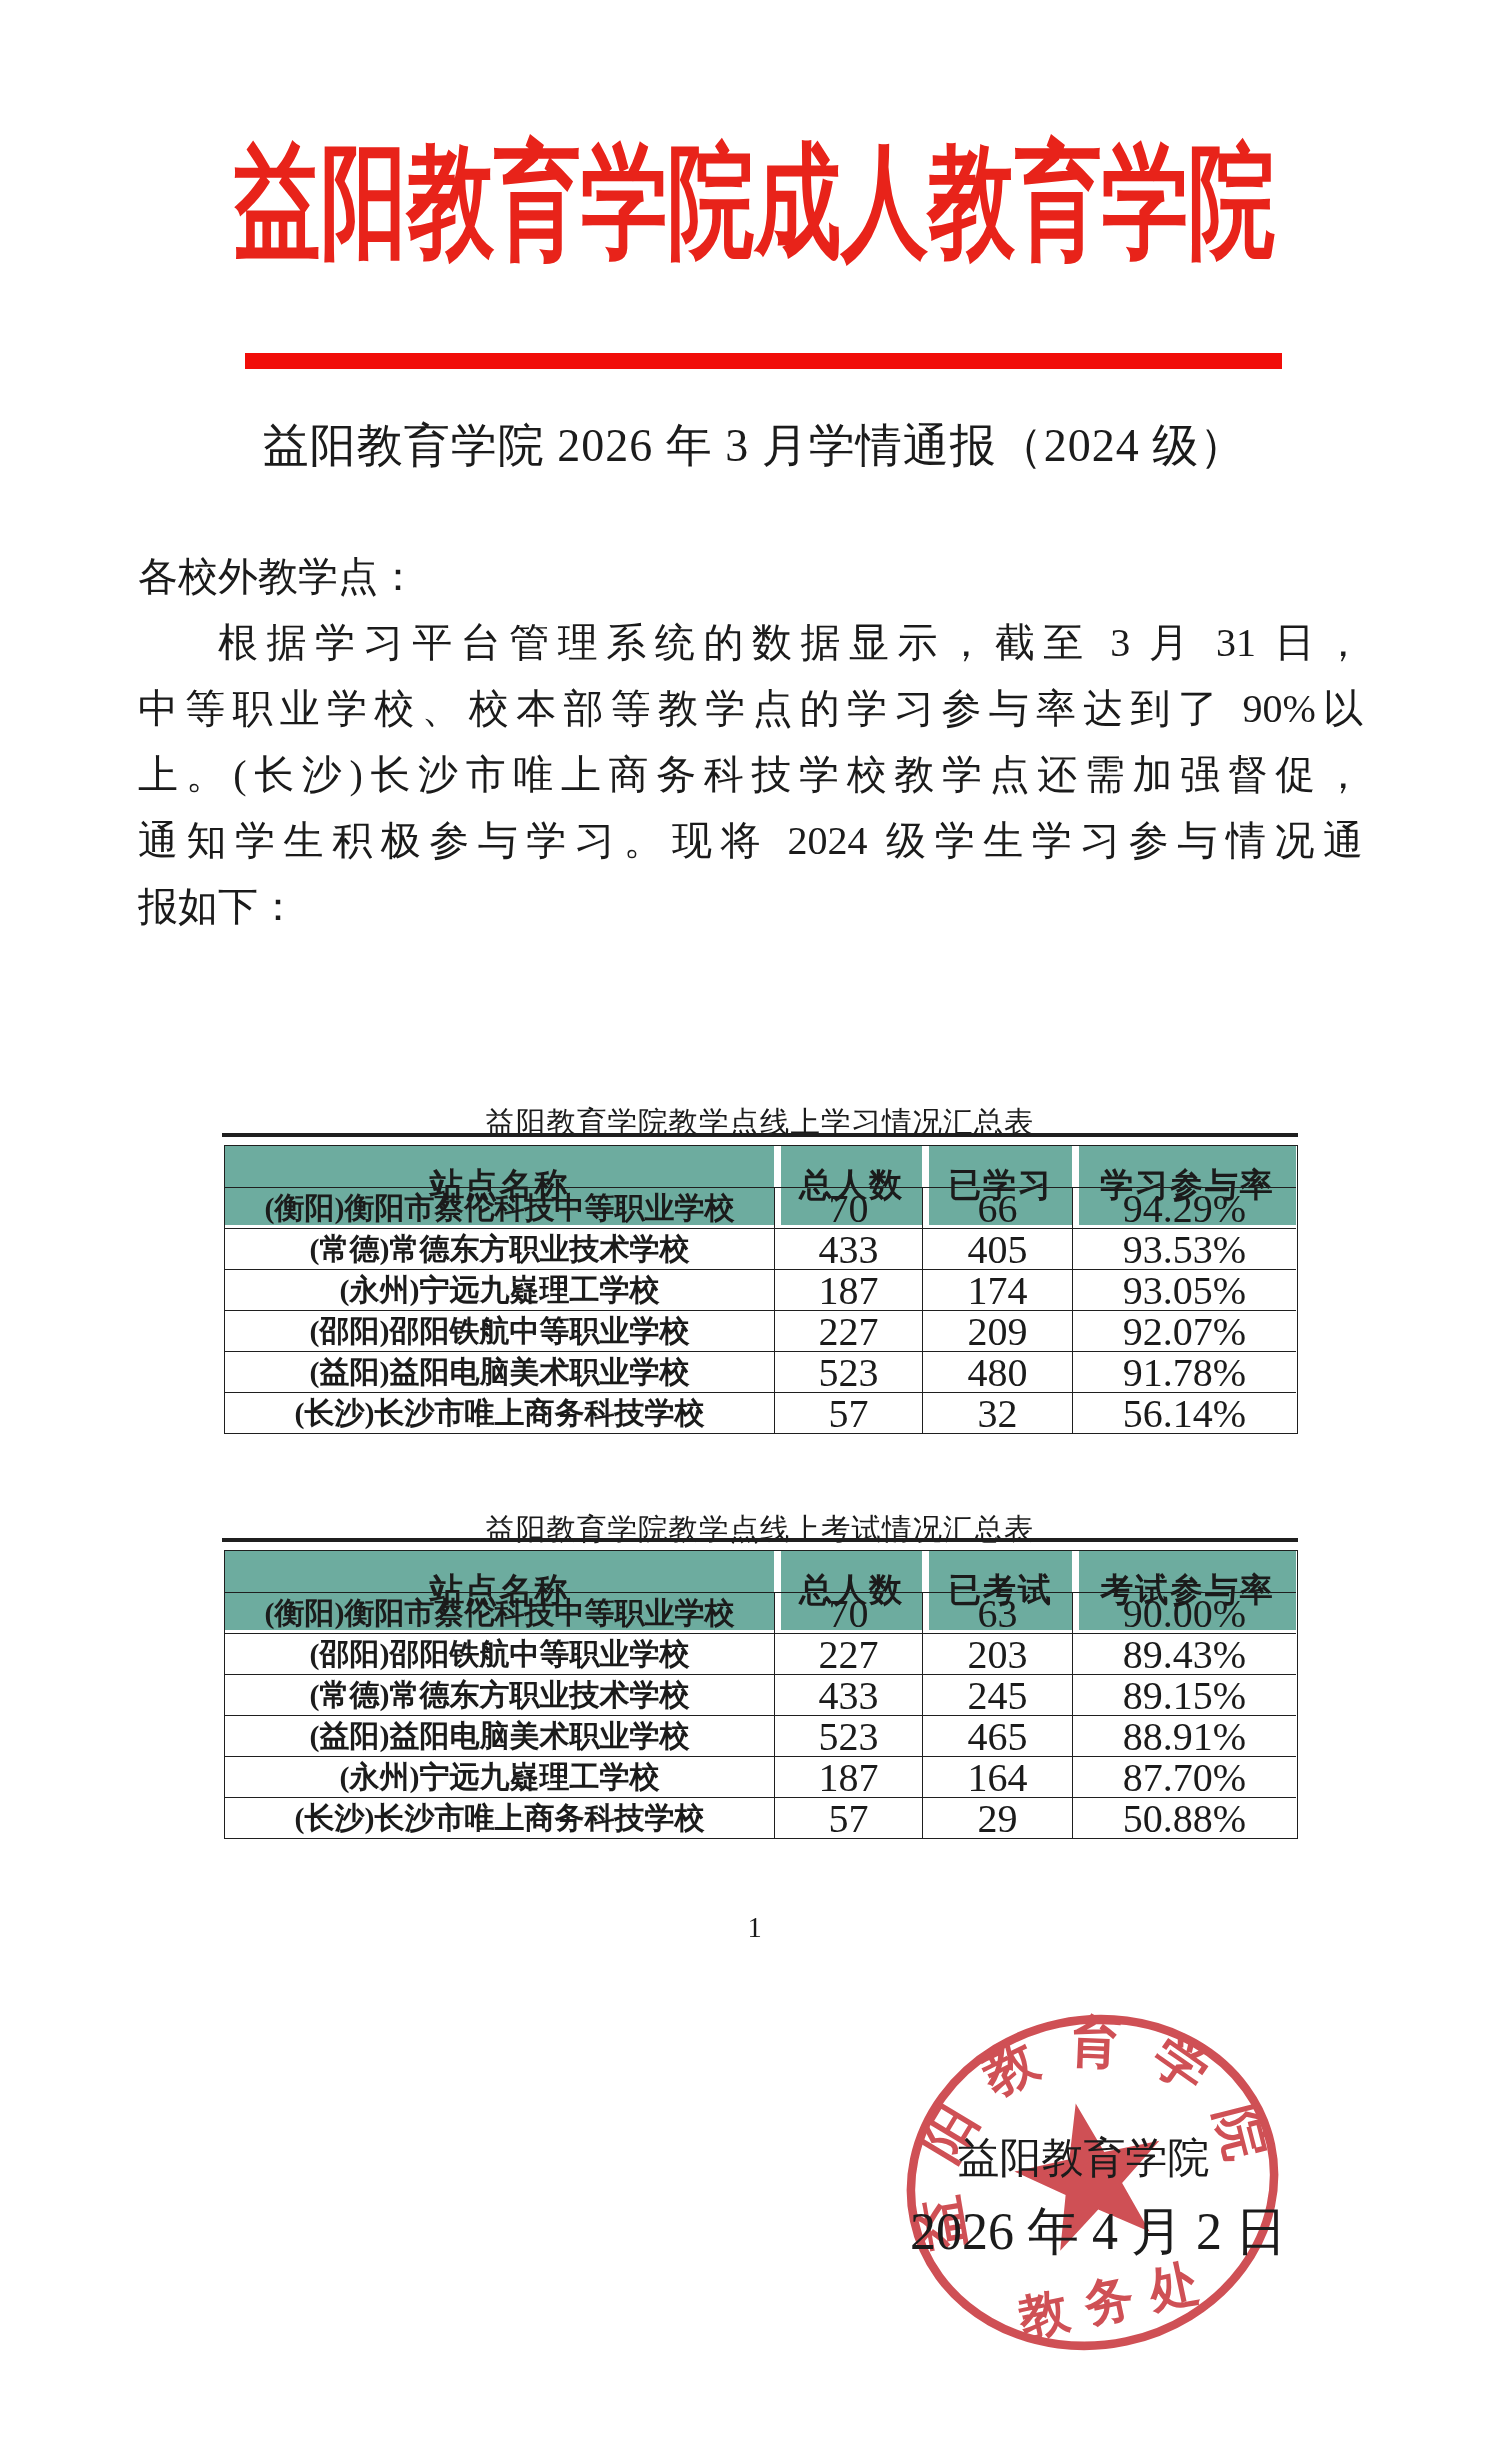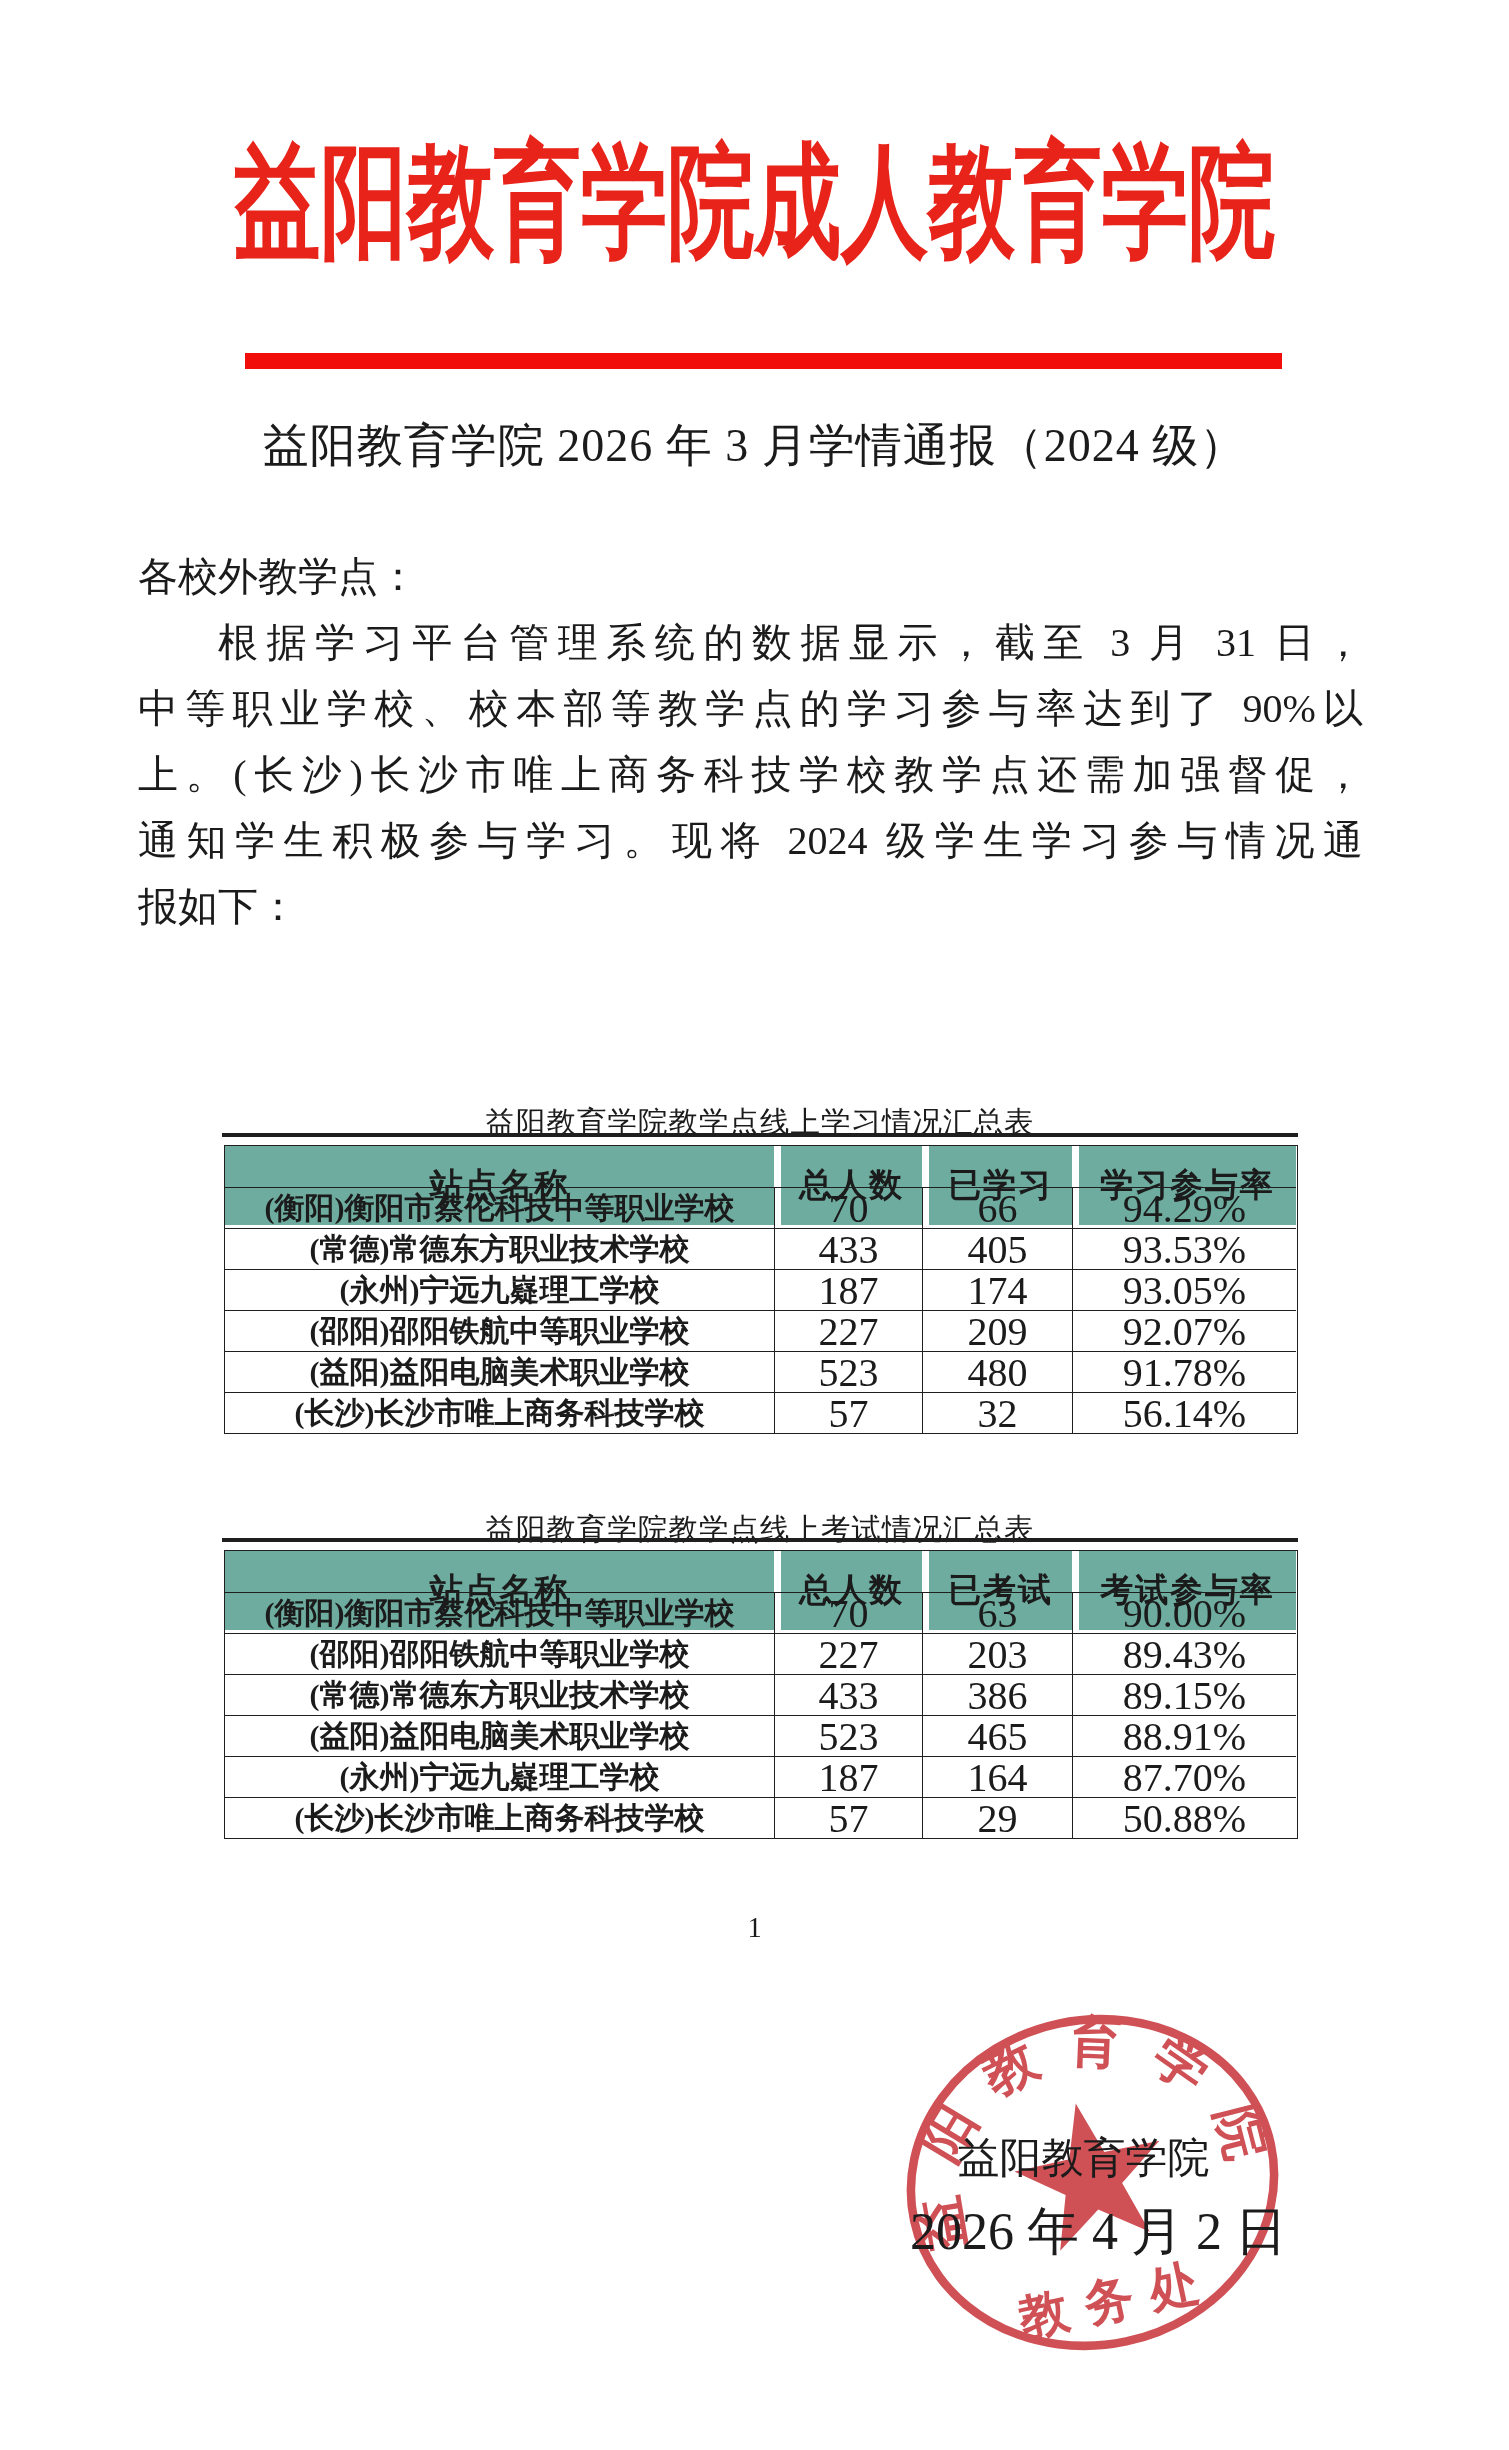"386" div.td { text: 386 -> 245 }
